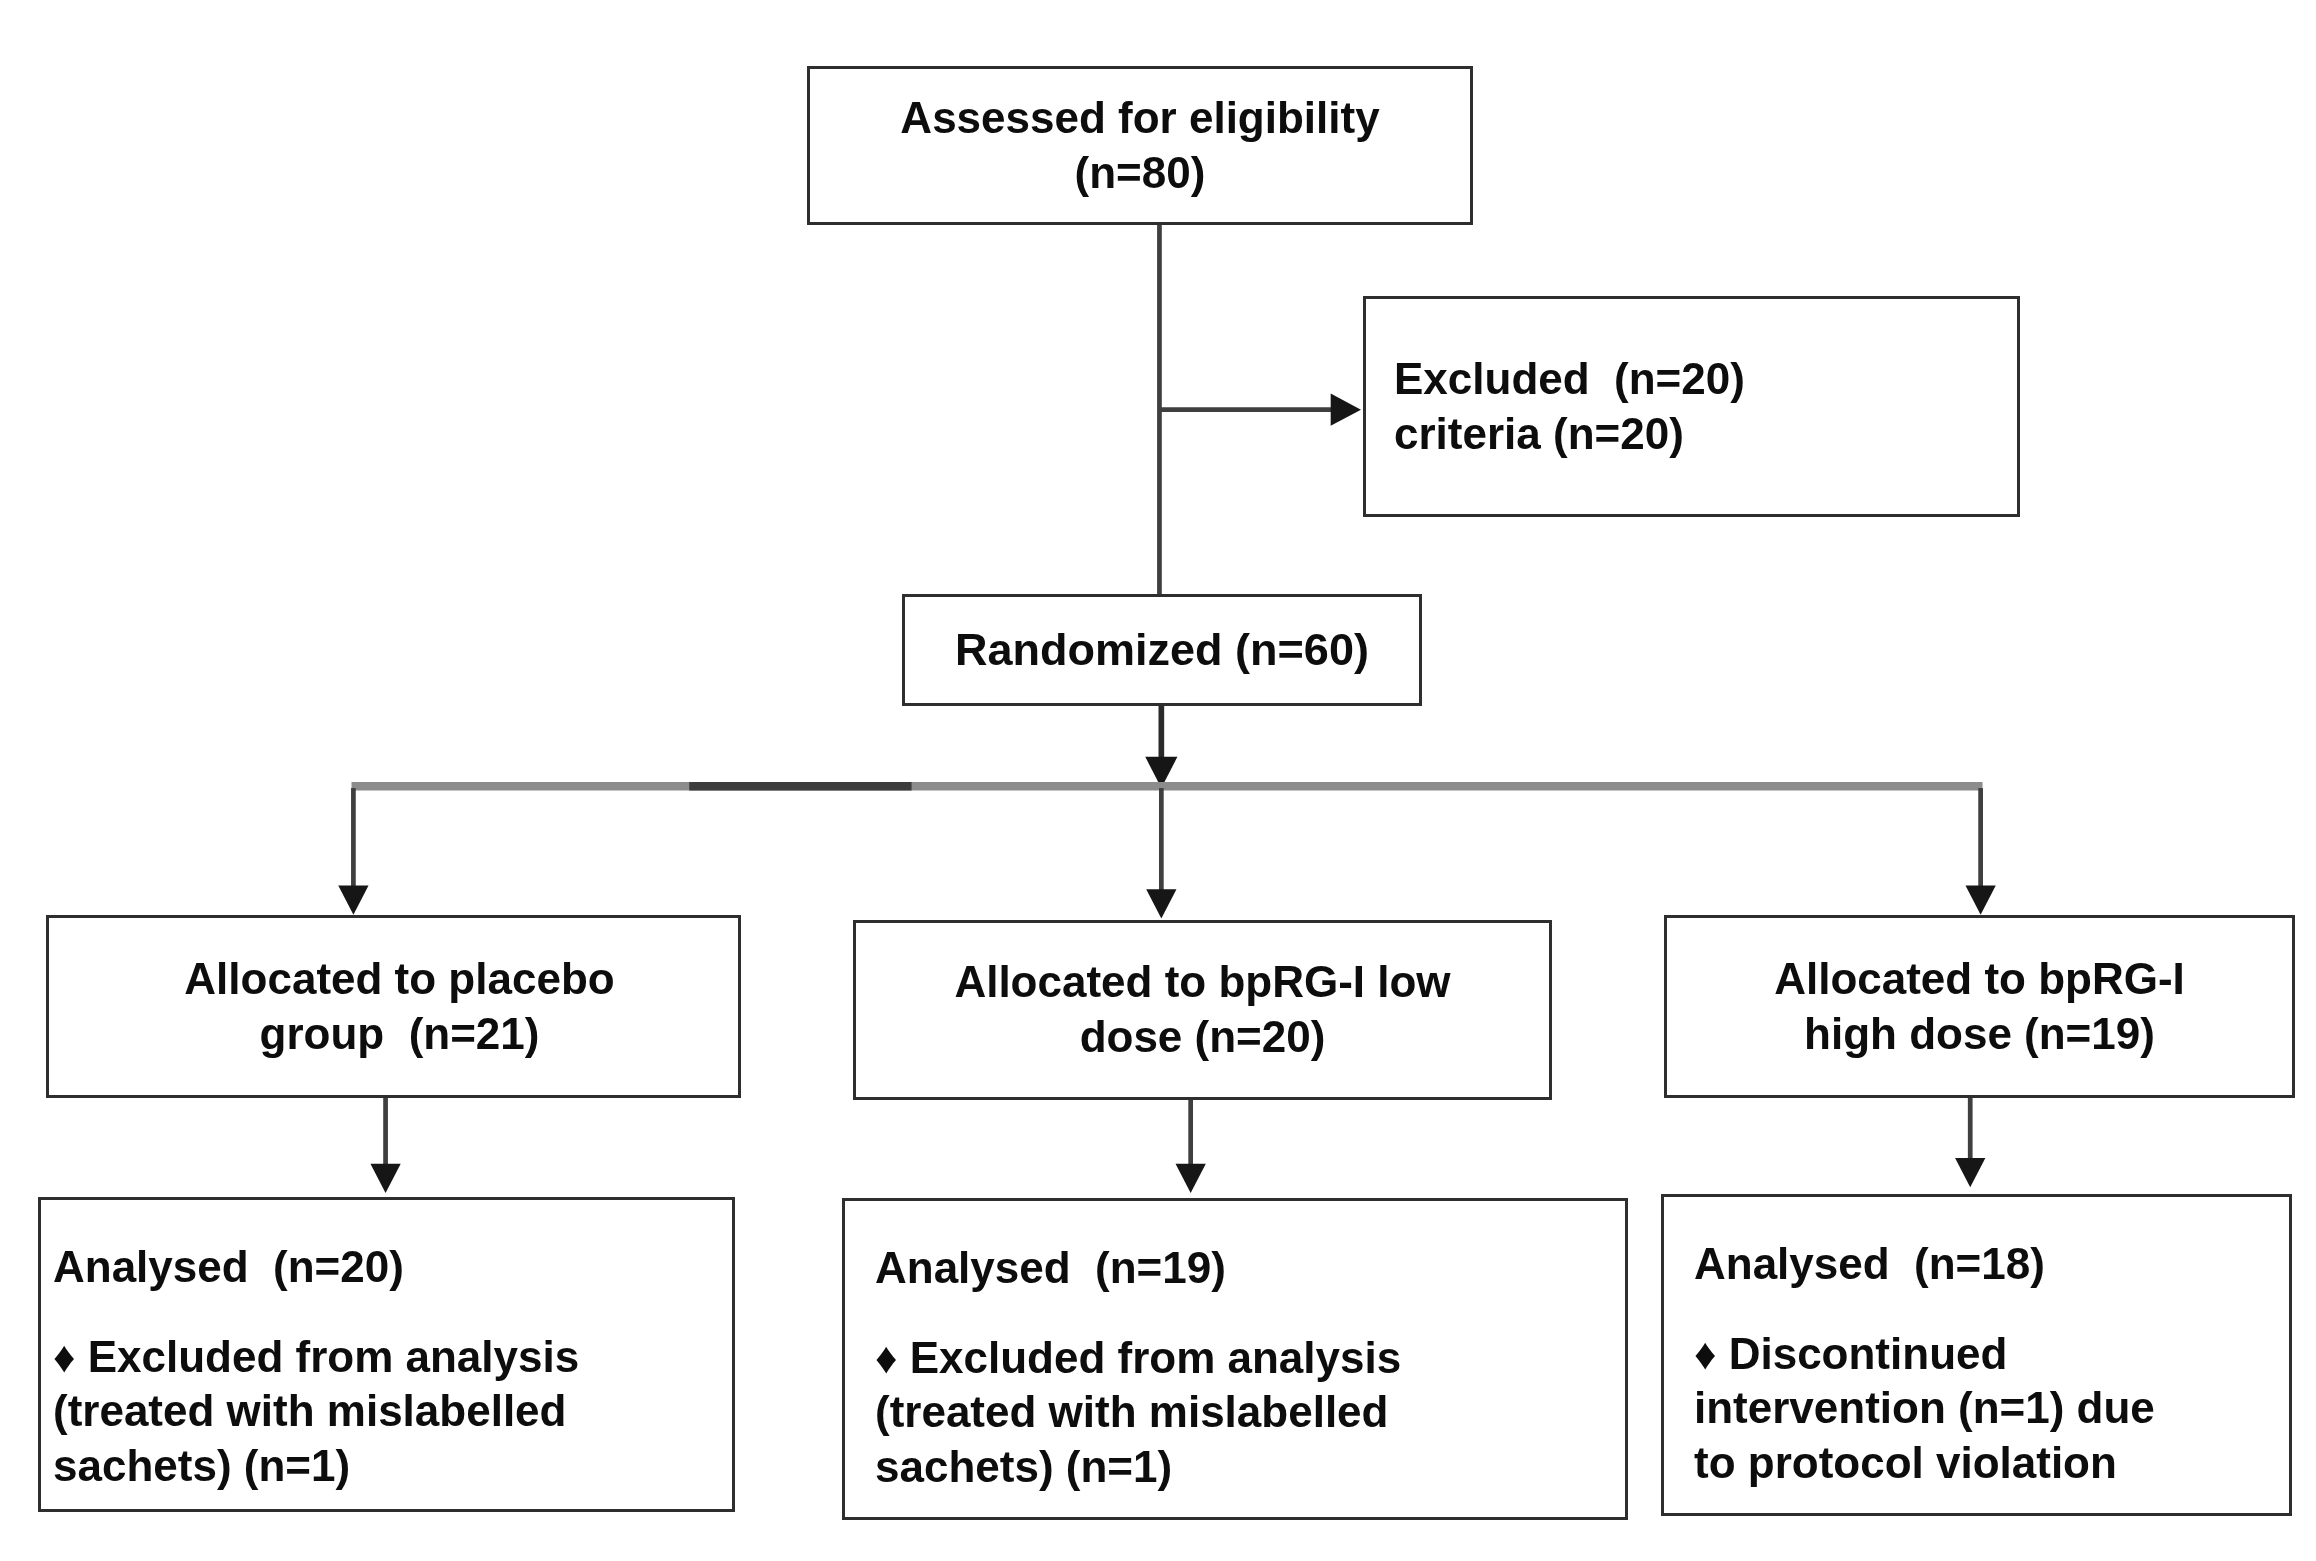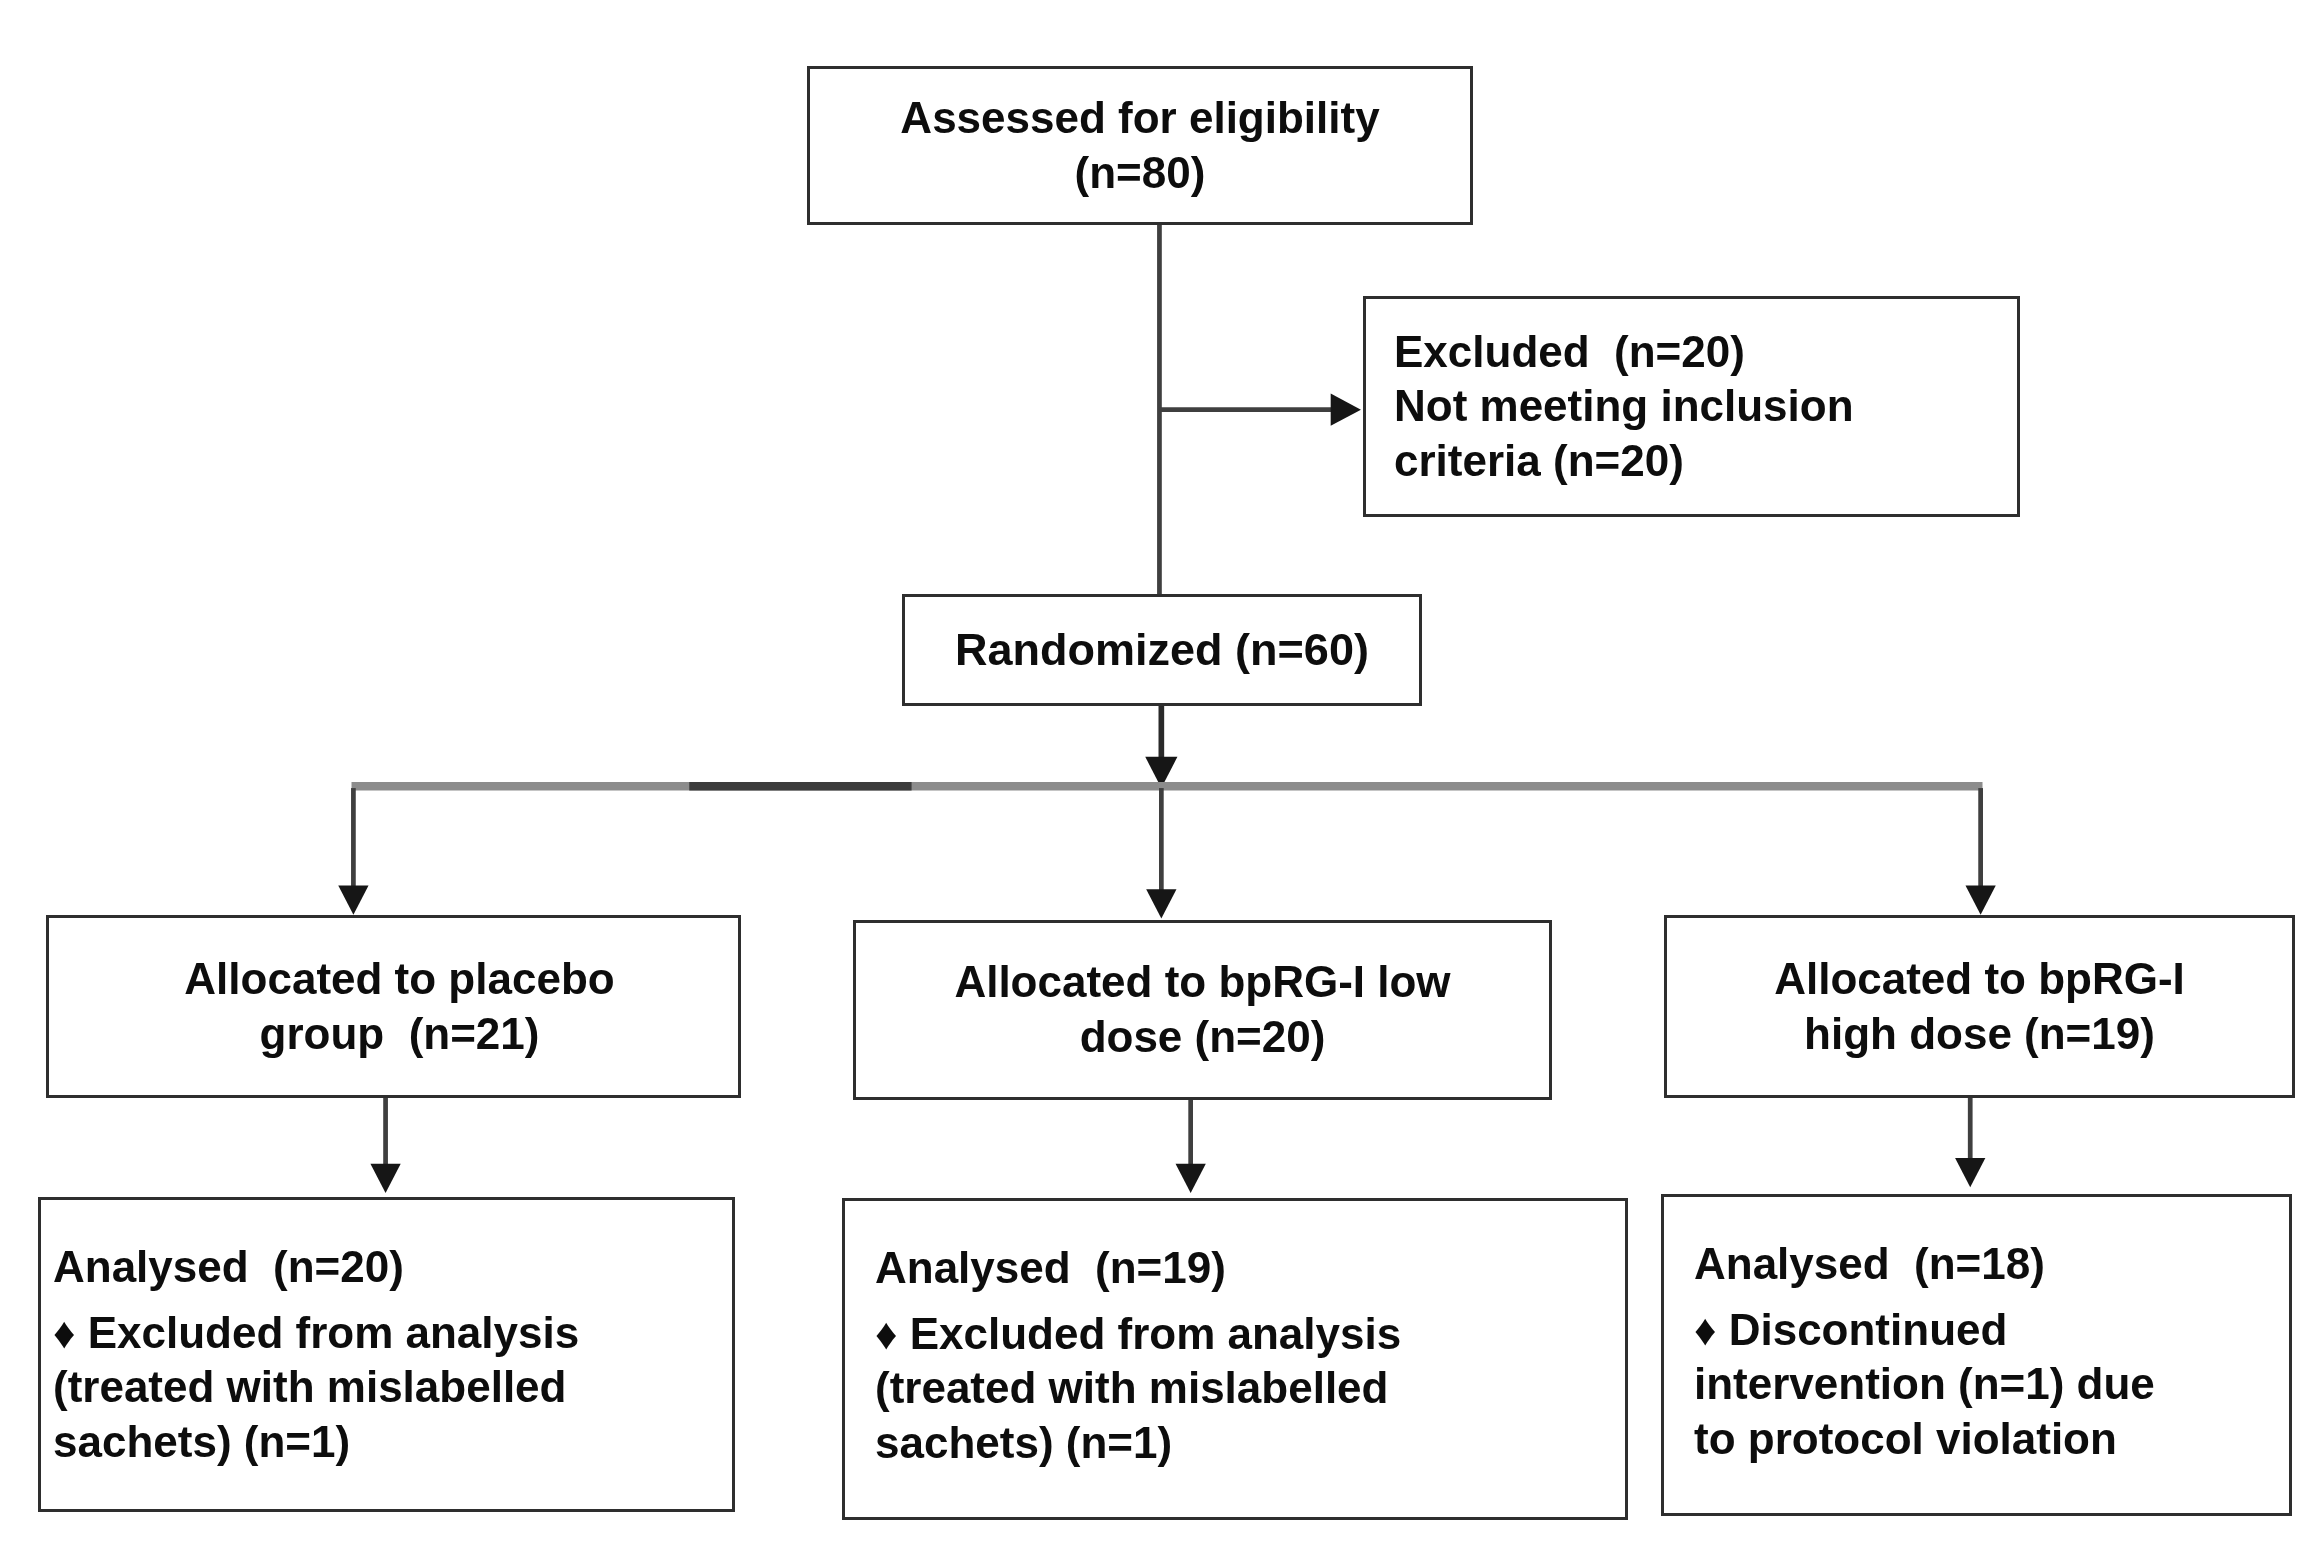"Not meeting inclusion" div.line { html: <div>Not meeting inclusion</div> -> none }
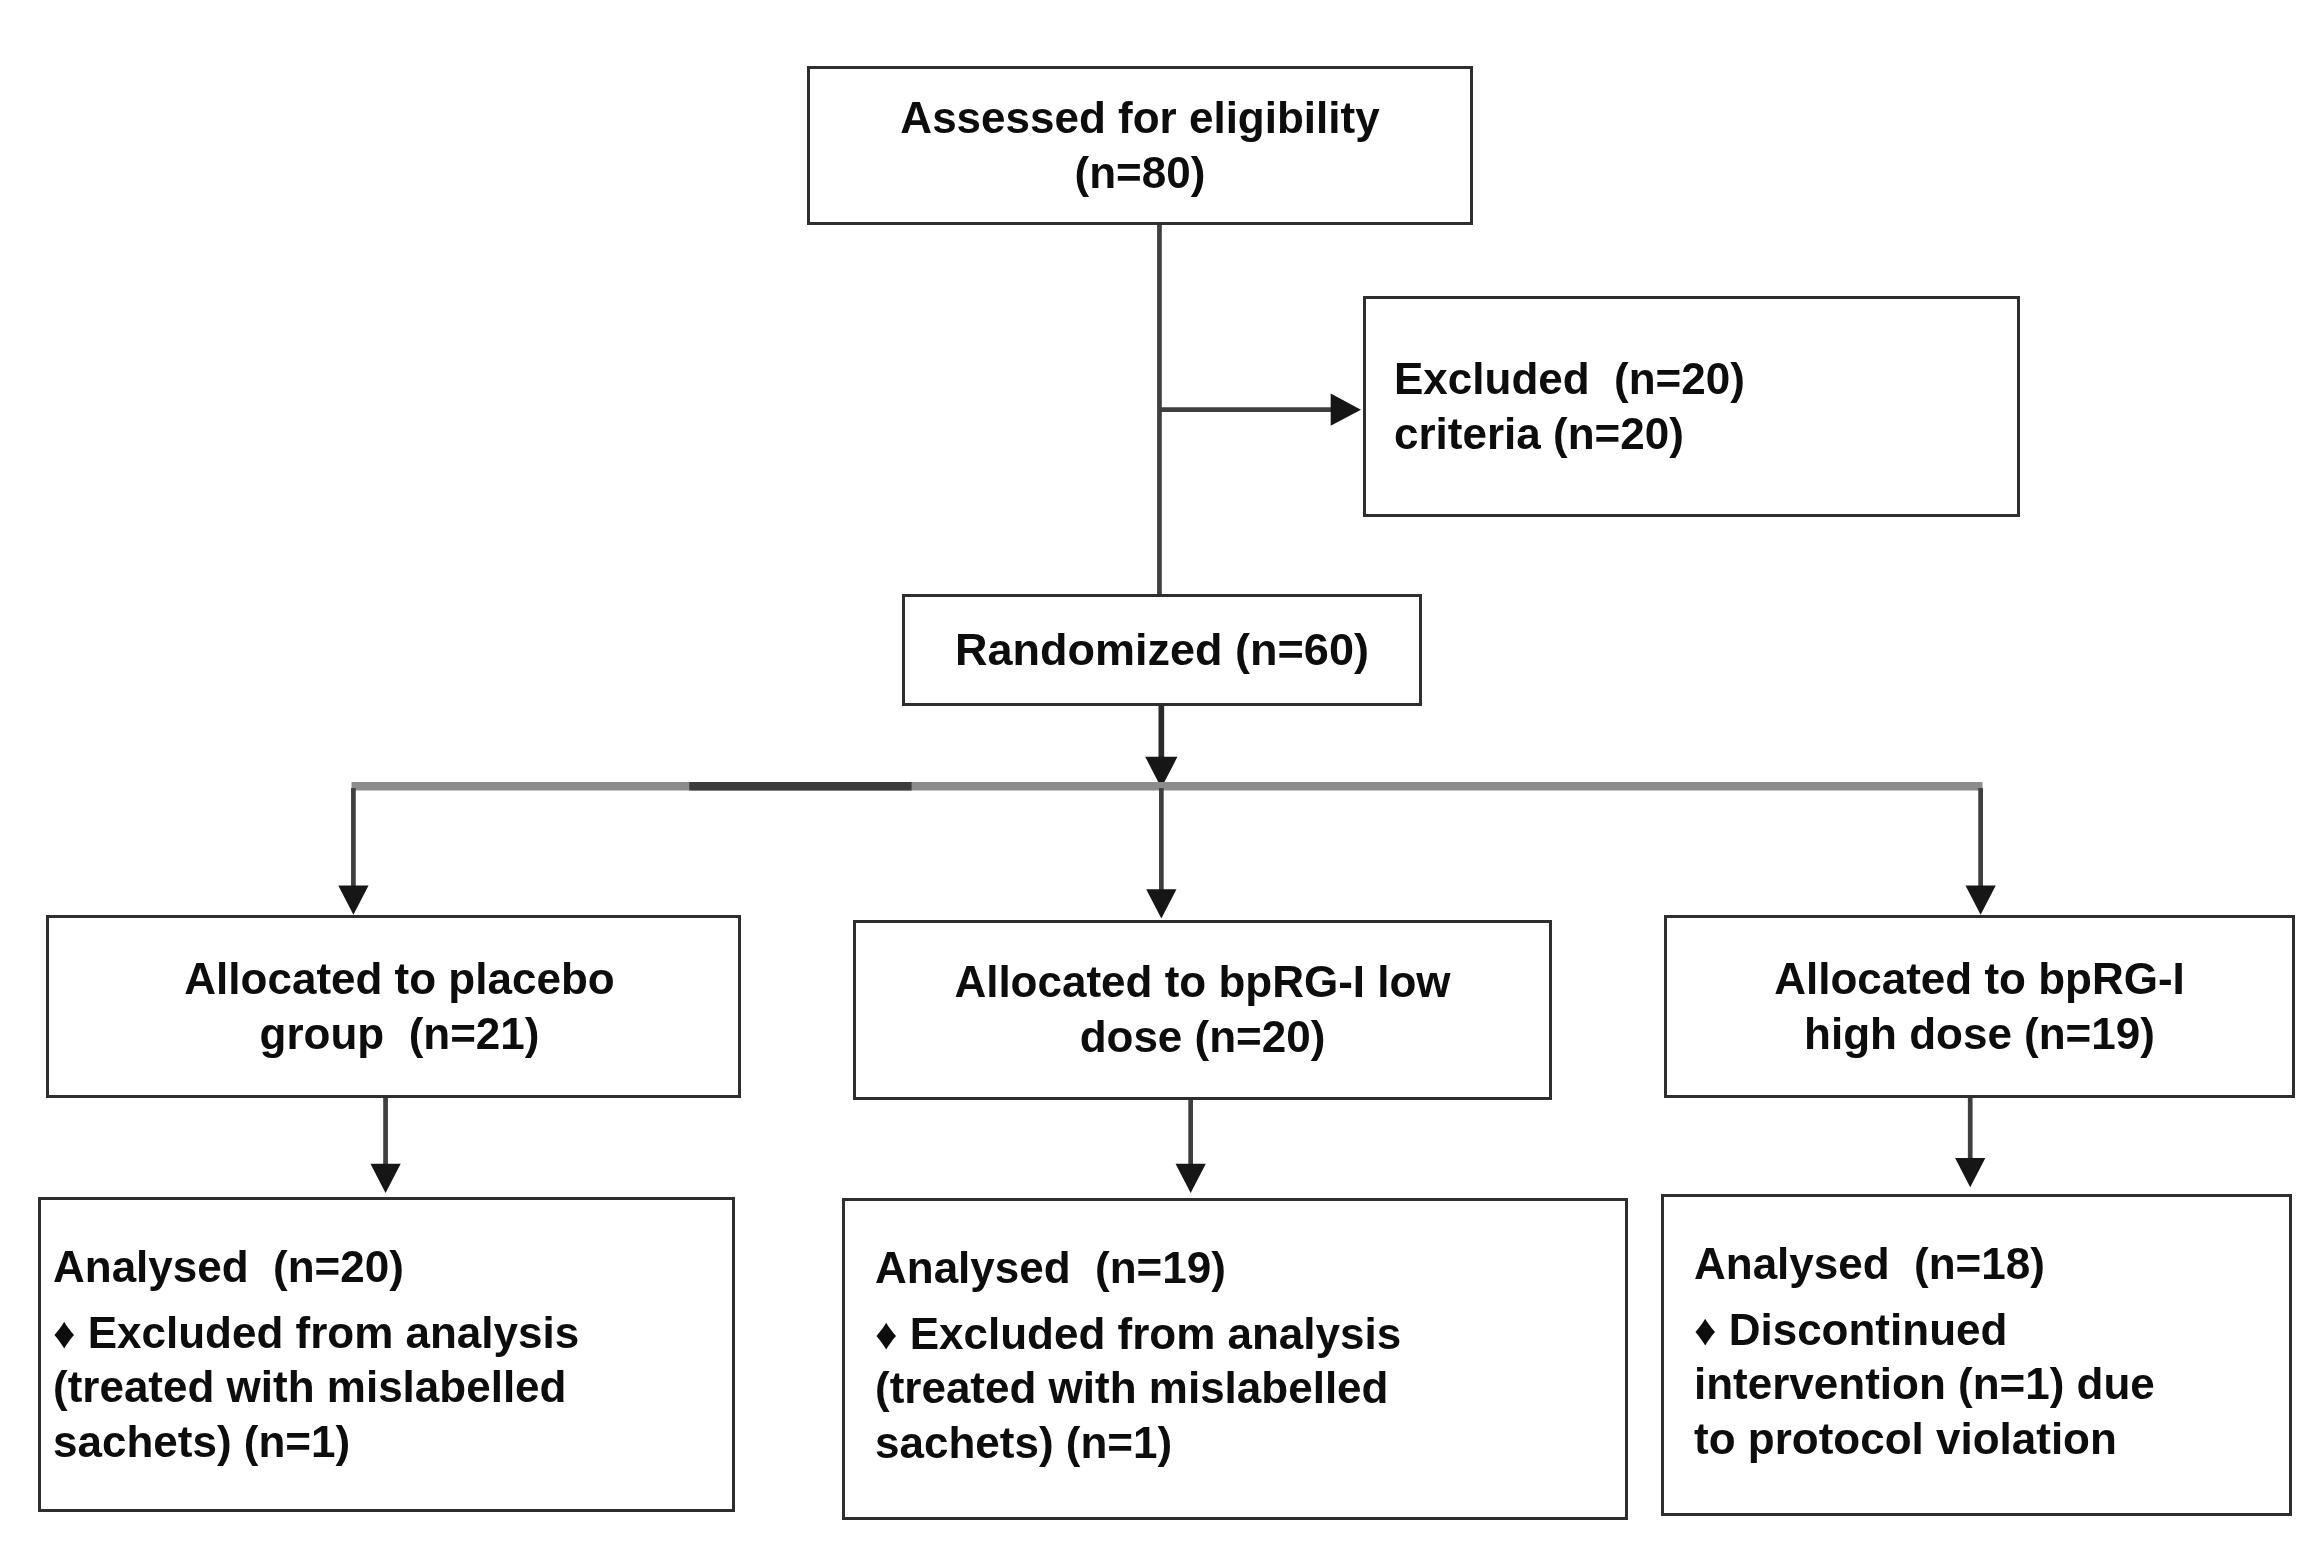"♦ Excluded from analysis" .list-box .line.gap { margin-top: 11px -> 35px }
